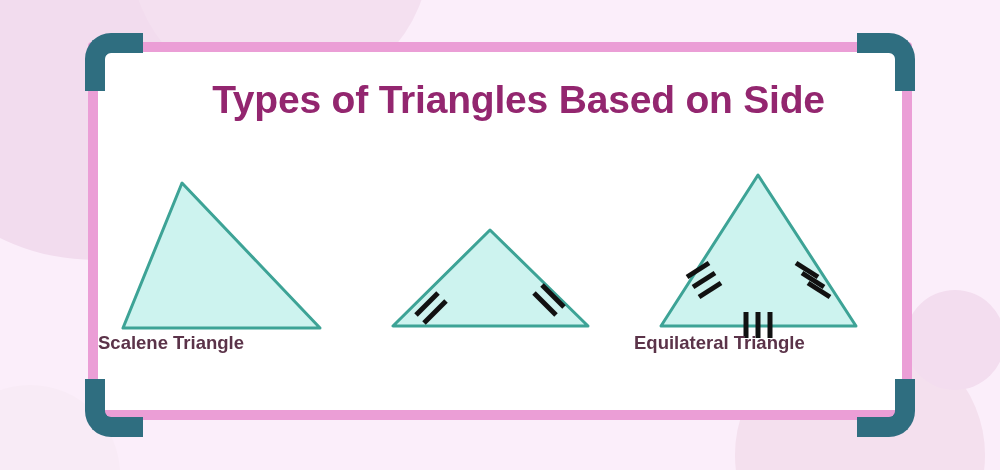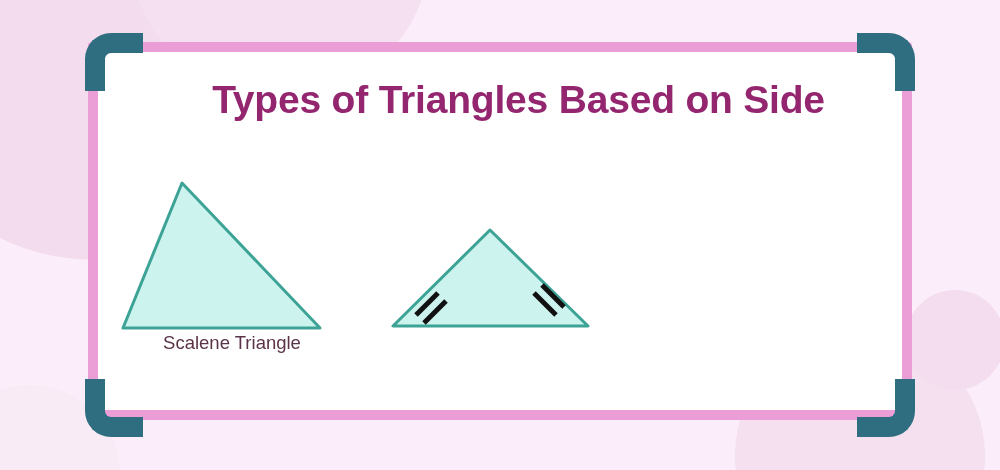"Scalene Triangle" .fig-label { font-weight: normal -> bold; text-align: center -> none }
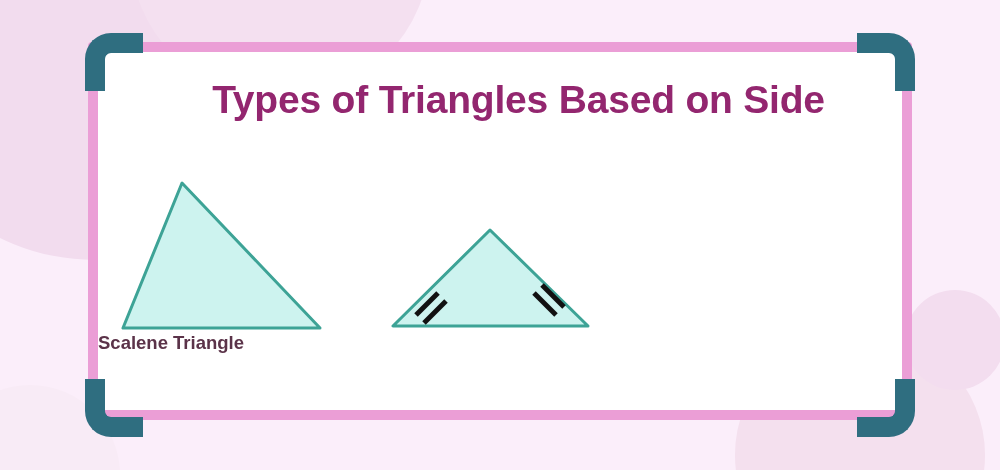"Equilateral Triangle" div.figure { html: none -> <div> <svg> <polygon></polygon> <g> <line></line> <line></line> <line></line> </g> <g> <line></line> <line></line> <line></line> </g> <g> <line></line> <line></line> <line></line> </g> </svg> <div>Equilateral Triangle</div> </div> }
